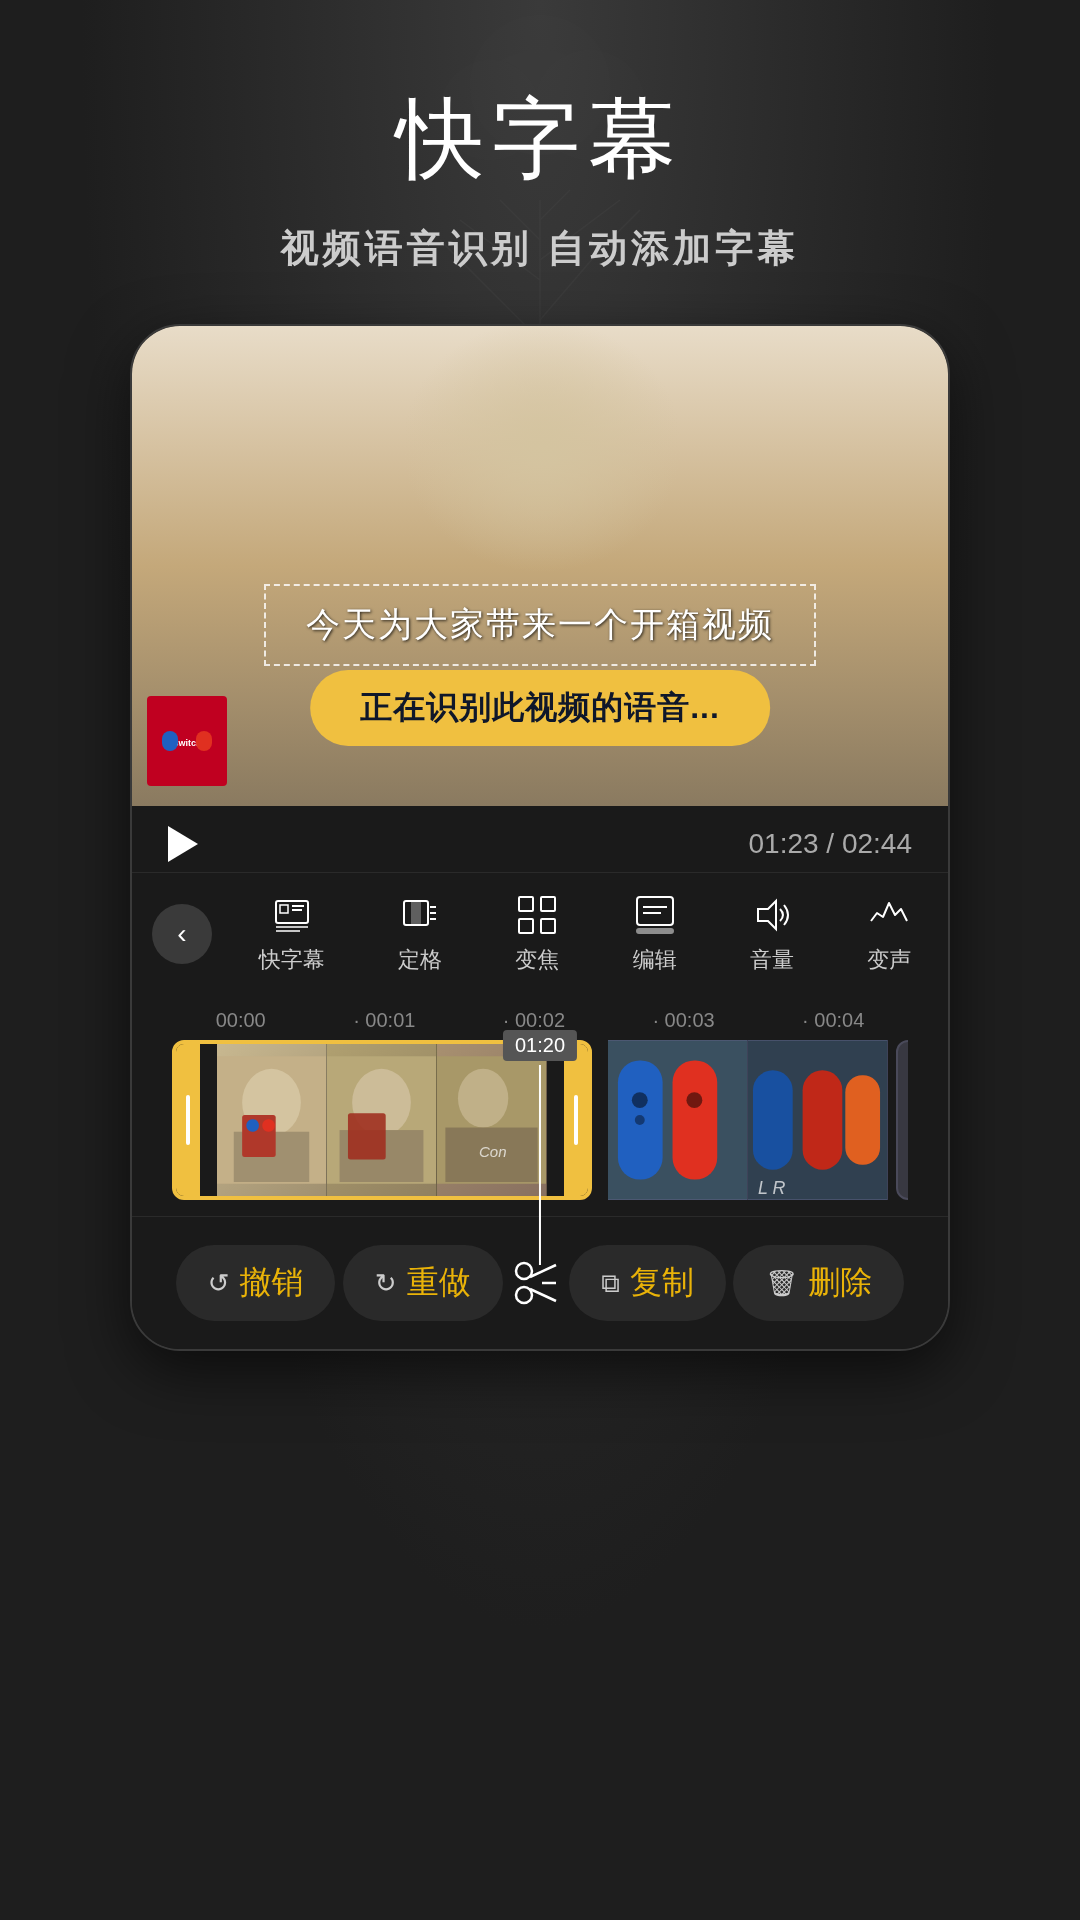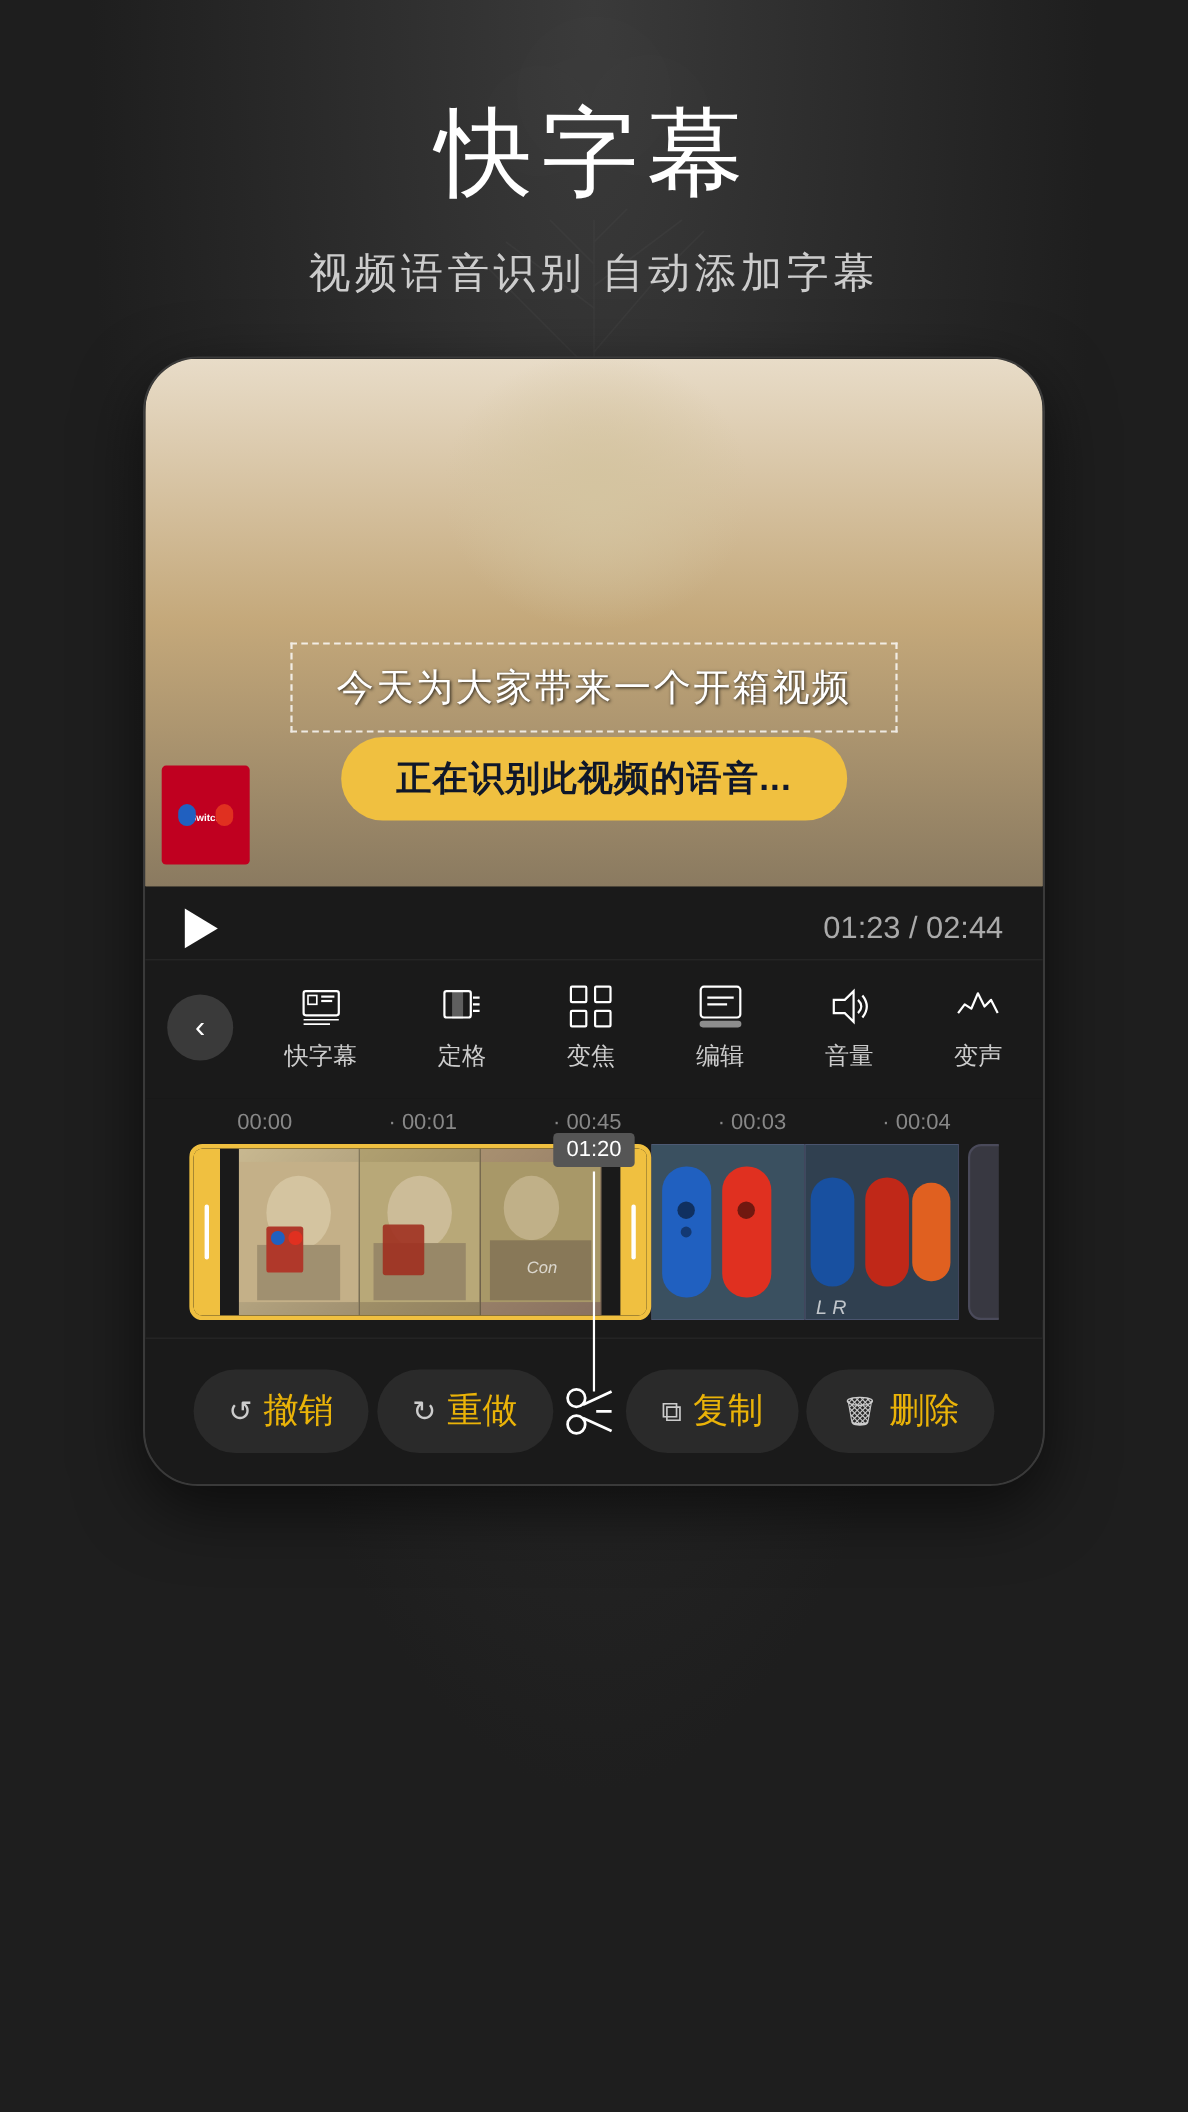"视频语音识别 自动添加字幕" .header-subtitle { font-weight: 400 -> 700 }
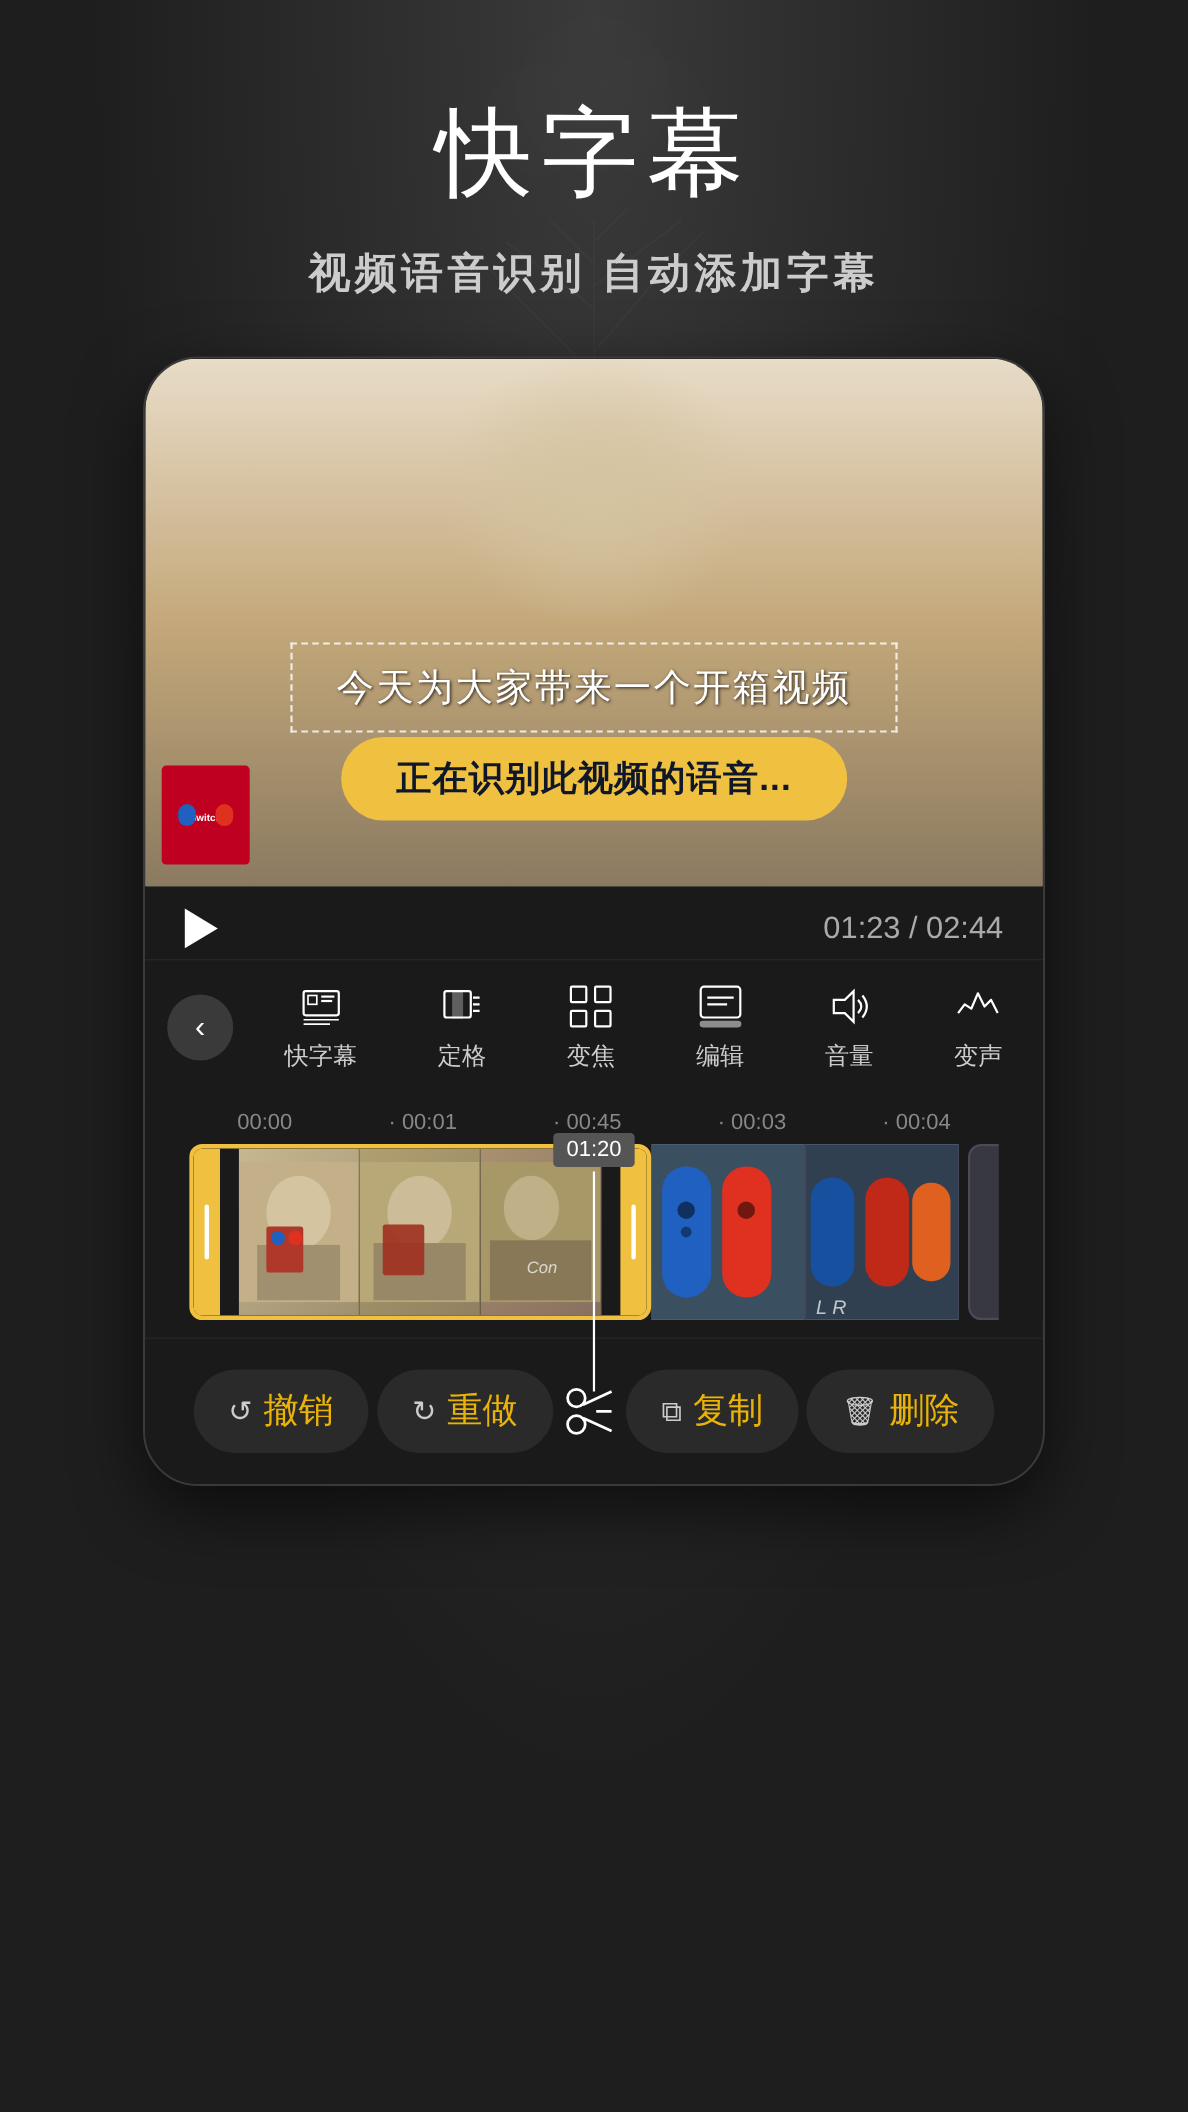"· 00:45" span.ruler-mark { text: 00:45 -> 00:02 }
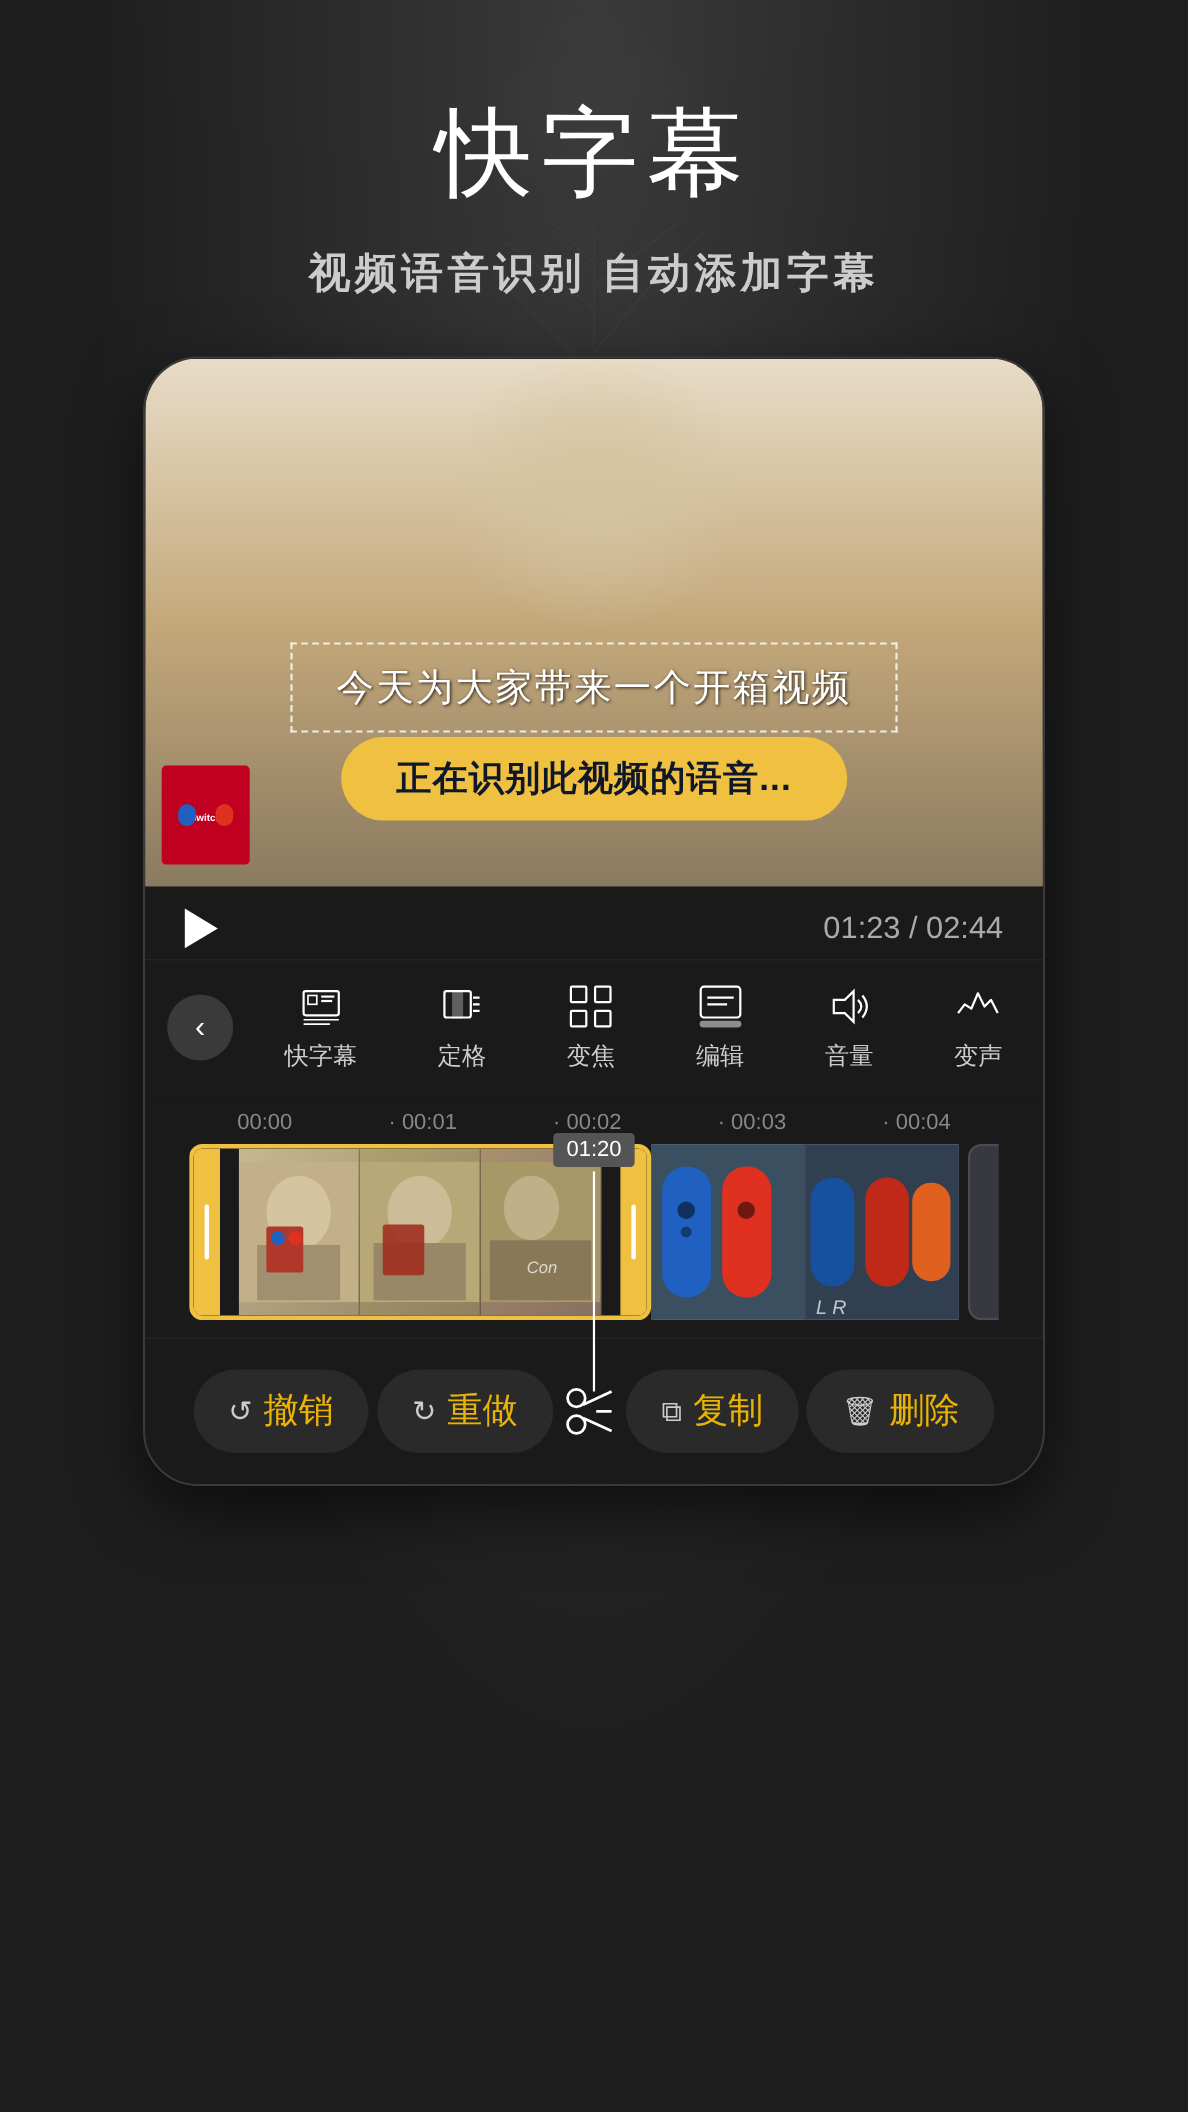"L R" .clip-next { margin-left: none -> 16px }
